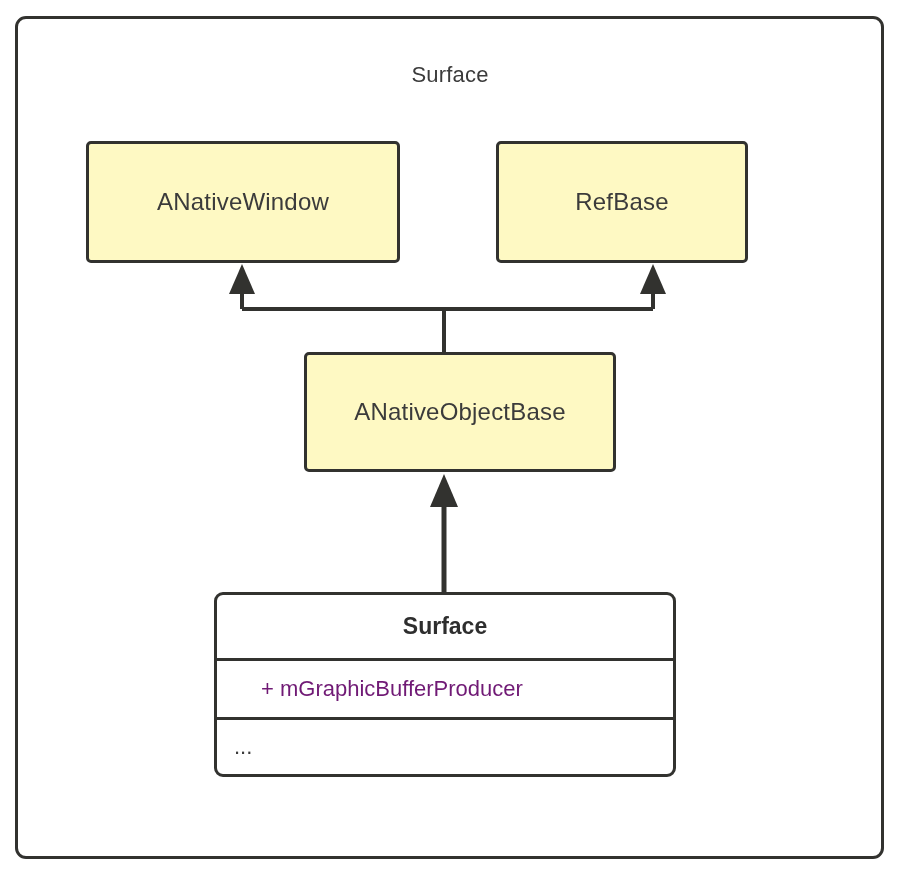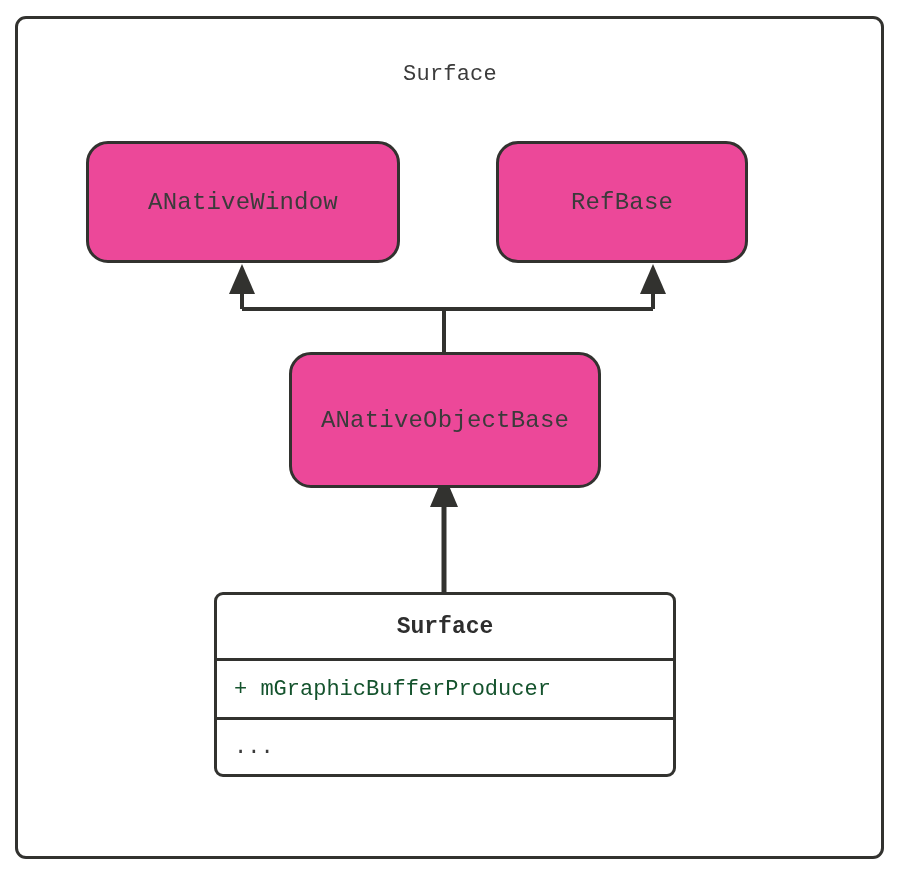"Surface" #stage { font-family: Liberation Mono, monospace -> none }
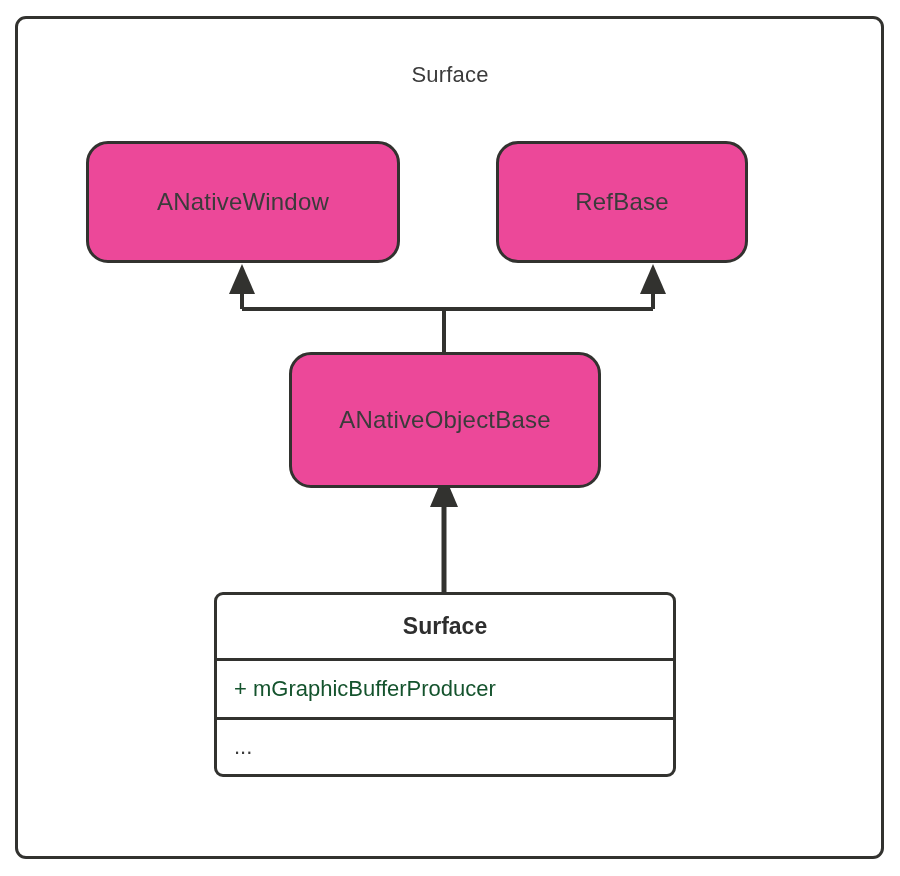"ANativeWindow" .node { background: #ec4899 -> #fef9c3; border-radius: 22px -> 5px }
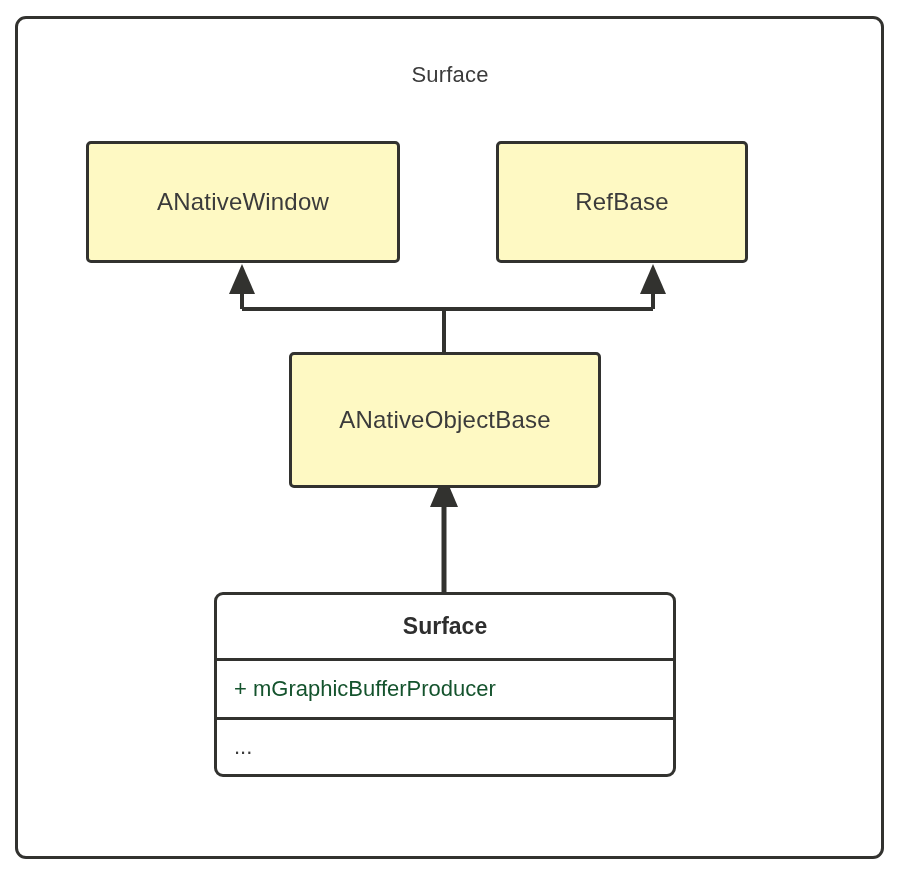"ANativeObjectBase" #node-anativeobjectbase { height: 136px -> 120px; left: 289px -> 304px }
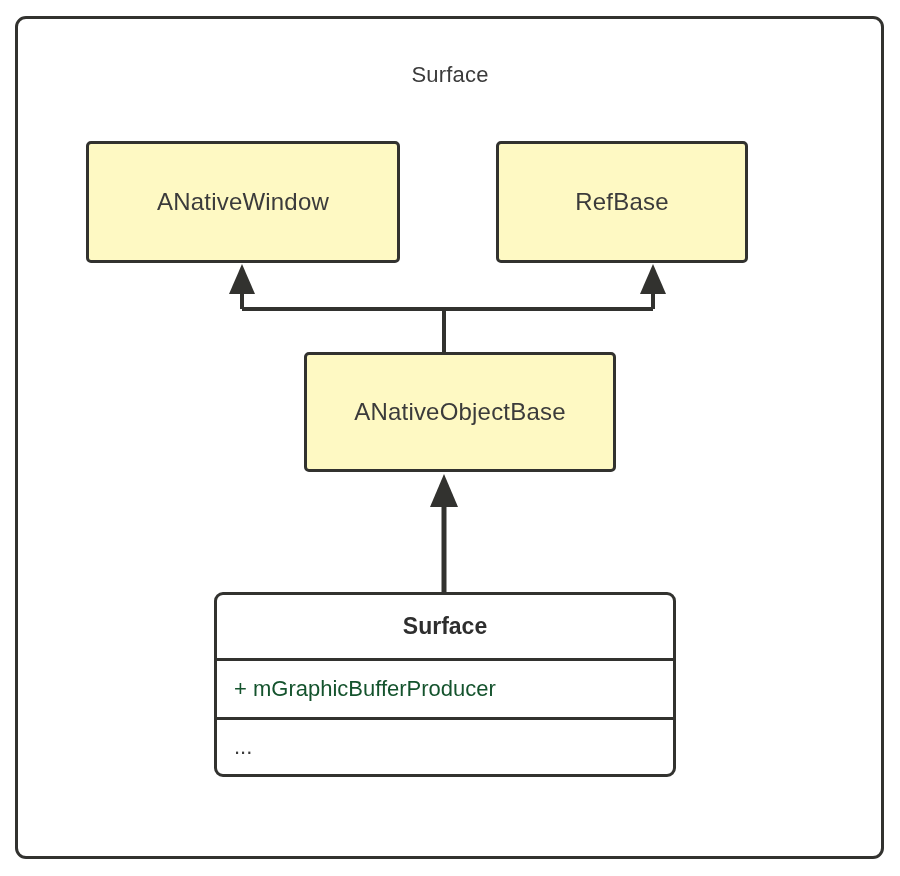"+ mGraphicBufferProducer" .uml-member { color: #14532d -> #701a75; margin-left: none -> 27px }
